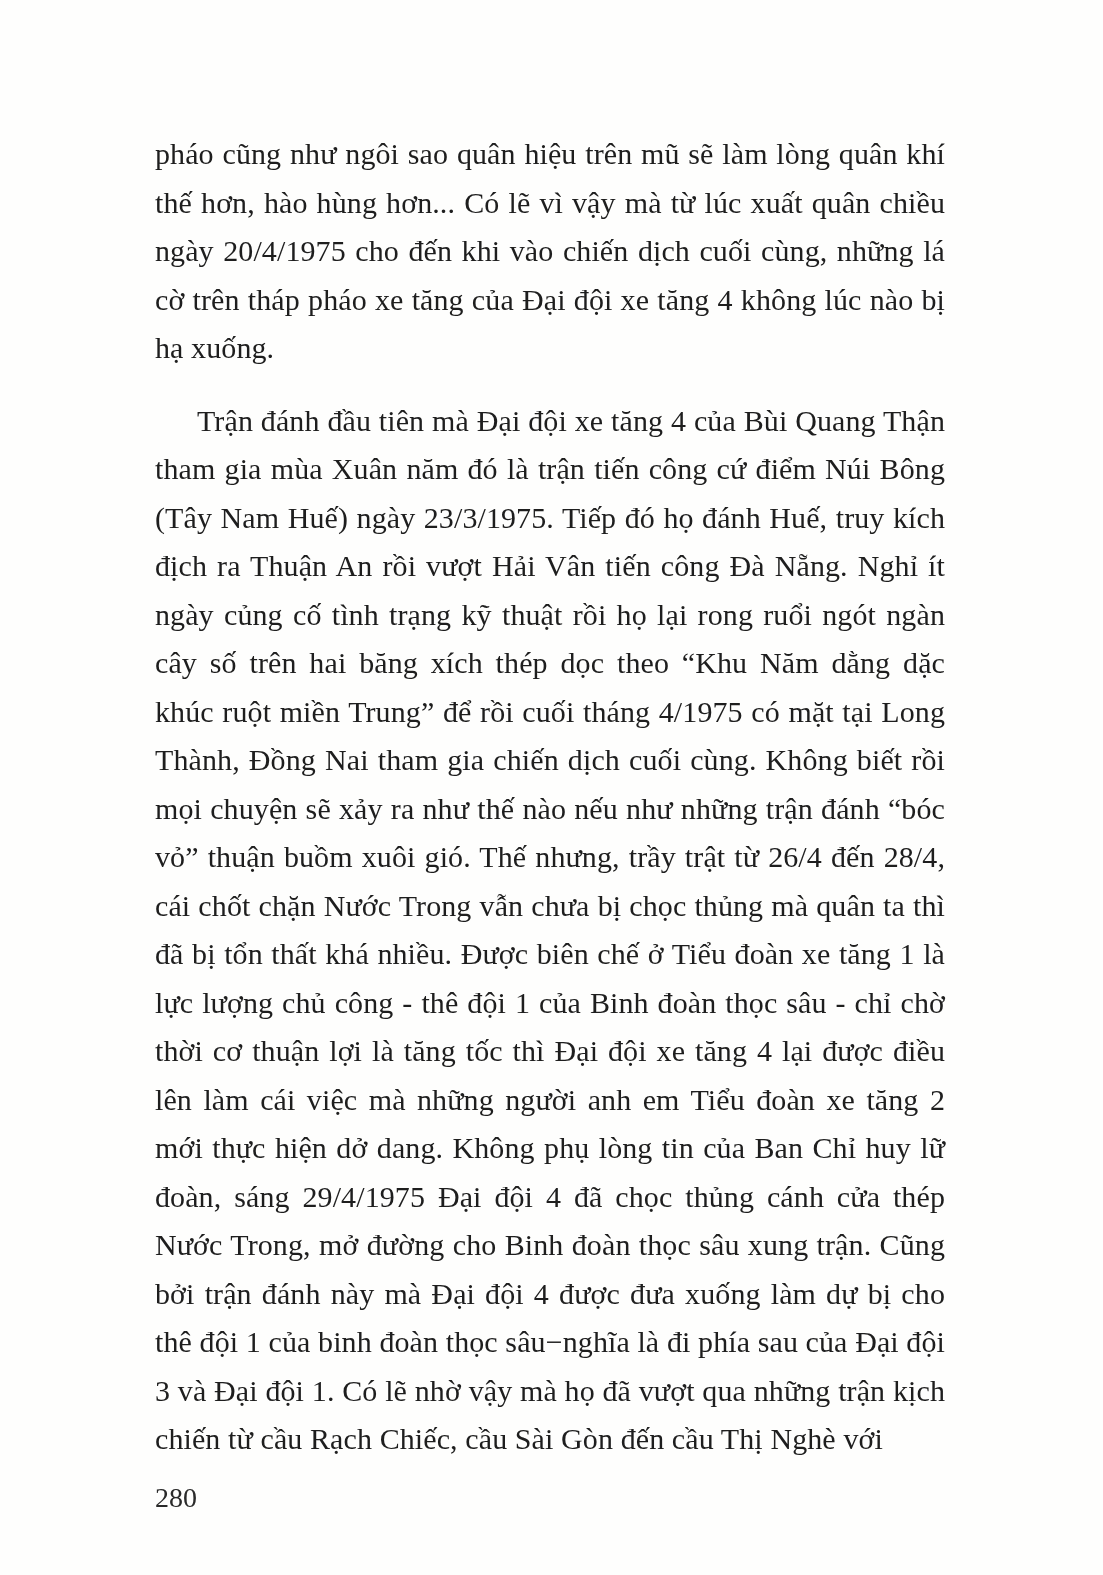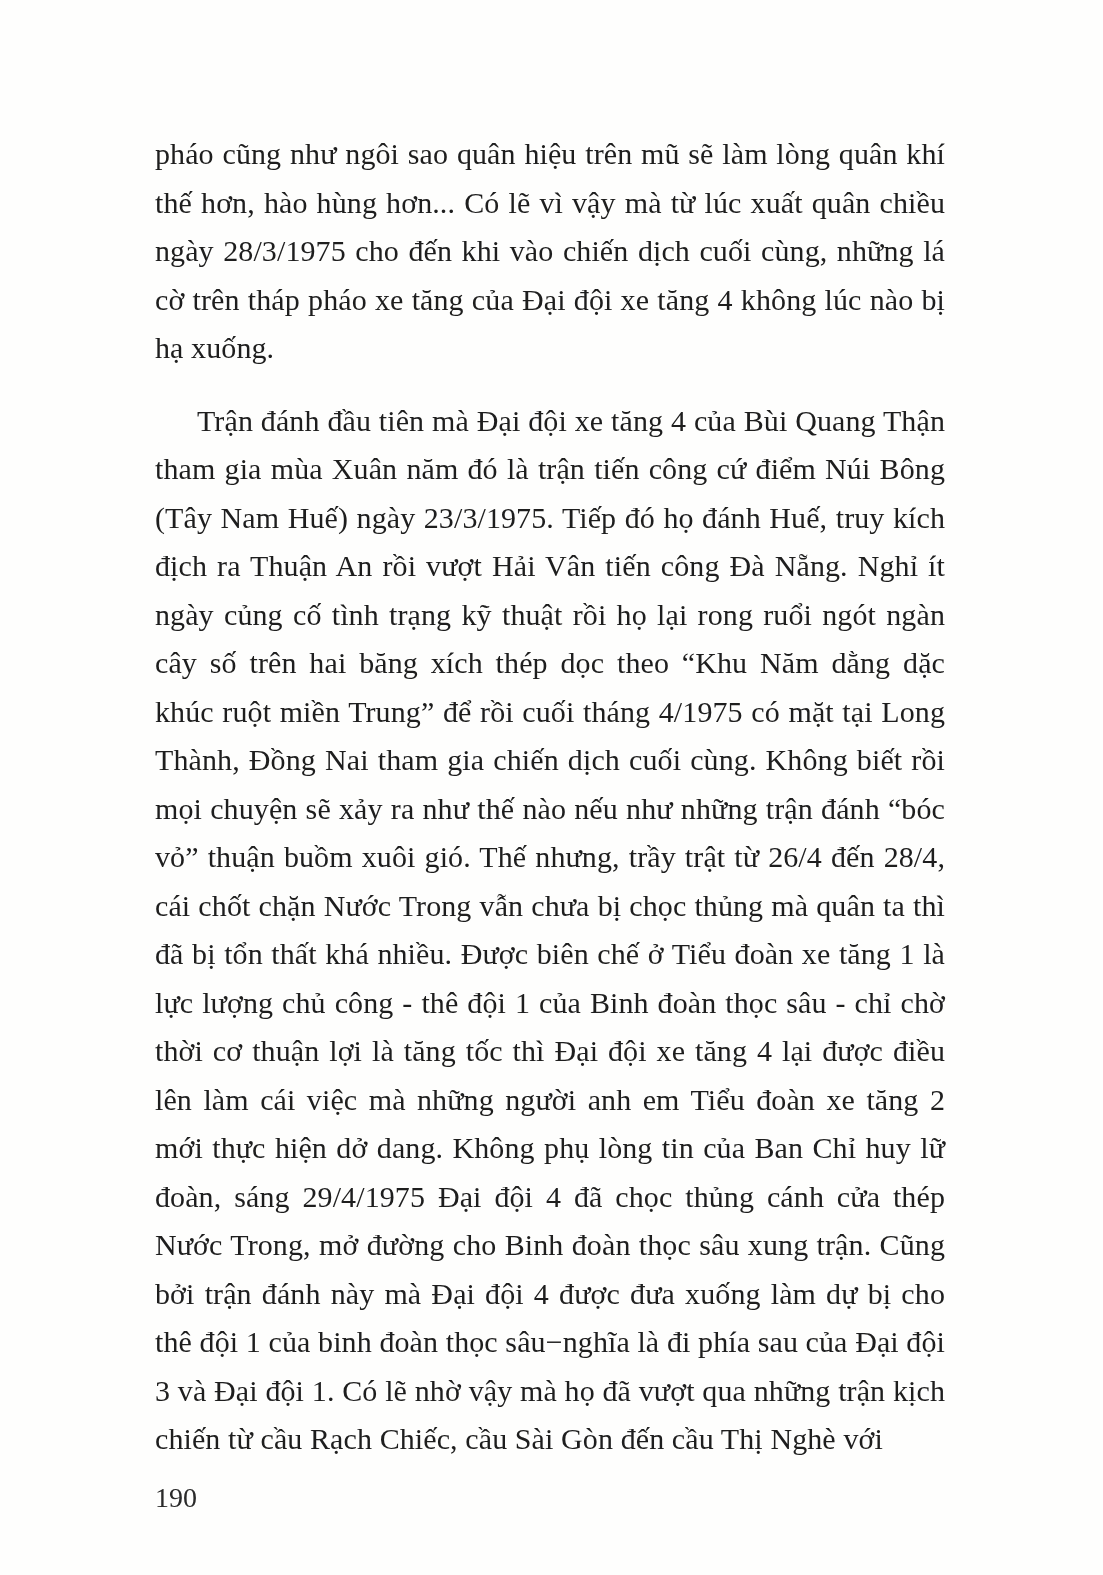"pháo cũng như ngôi sao" p { text: 28/3/1975 -> 20/4/1975 }
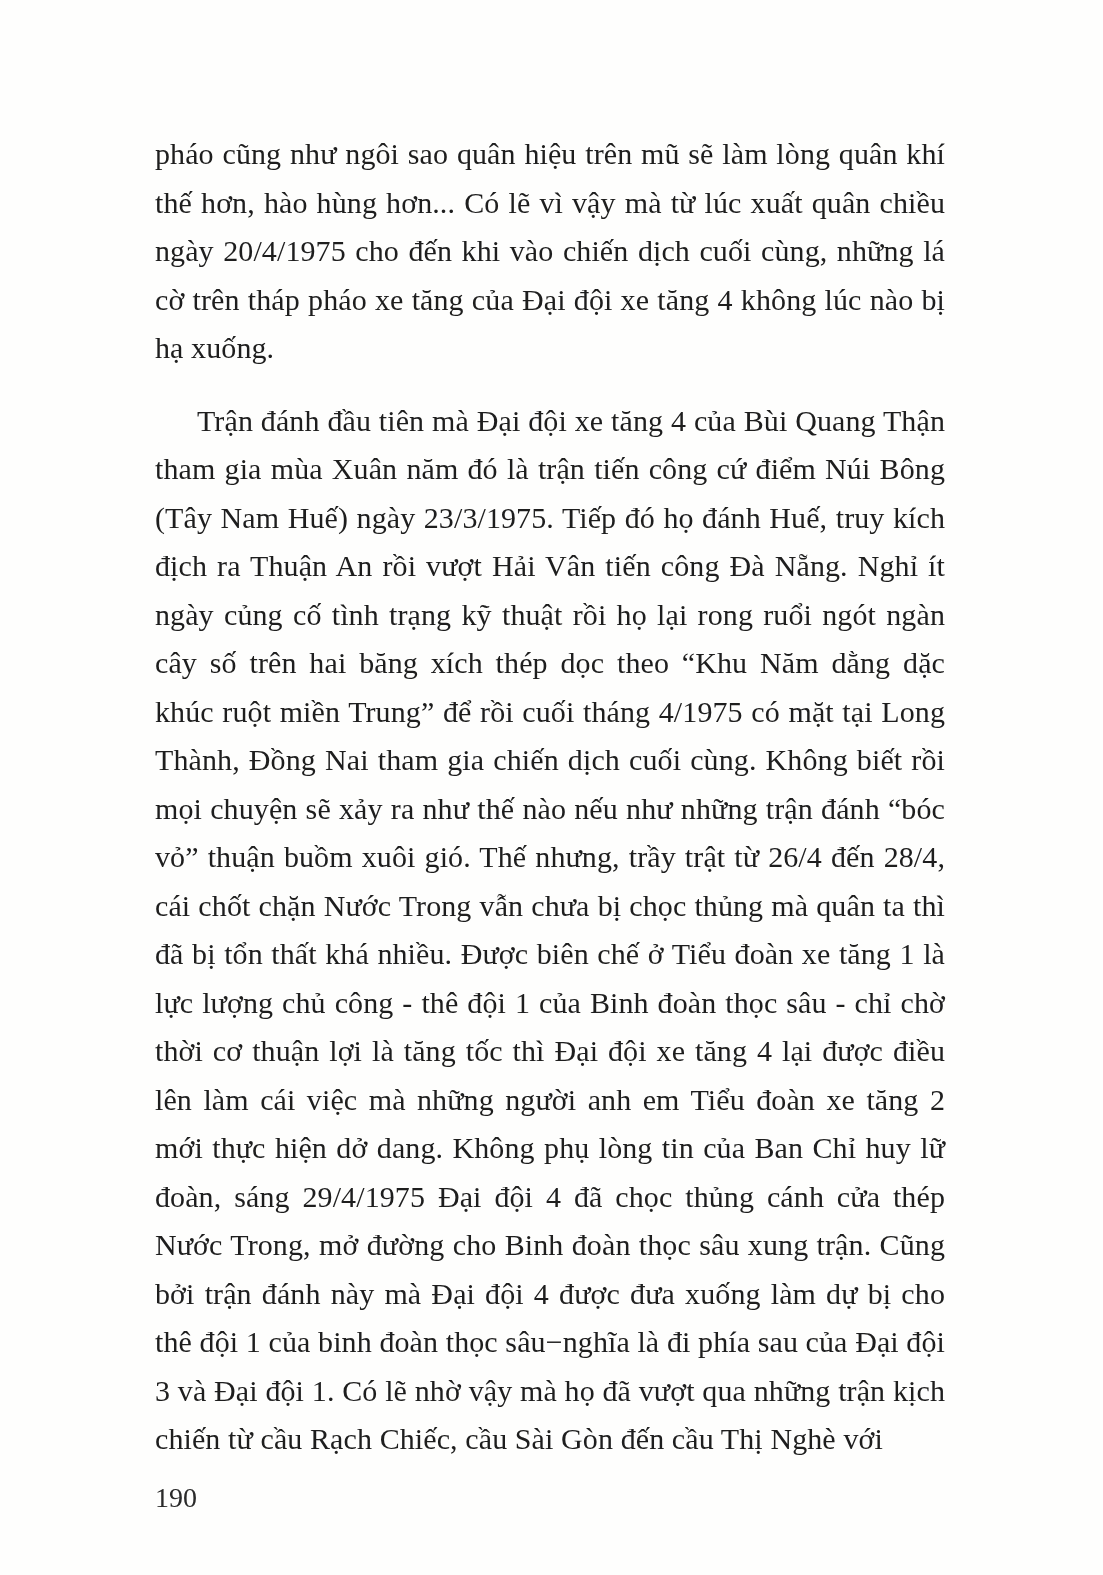"190" div.page-number { text: 190 -> 280 }
